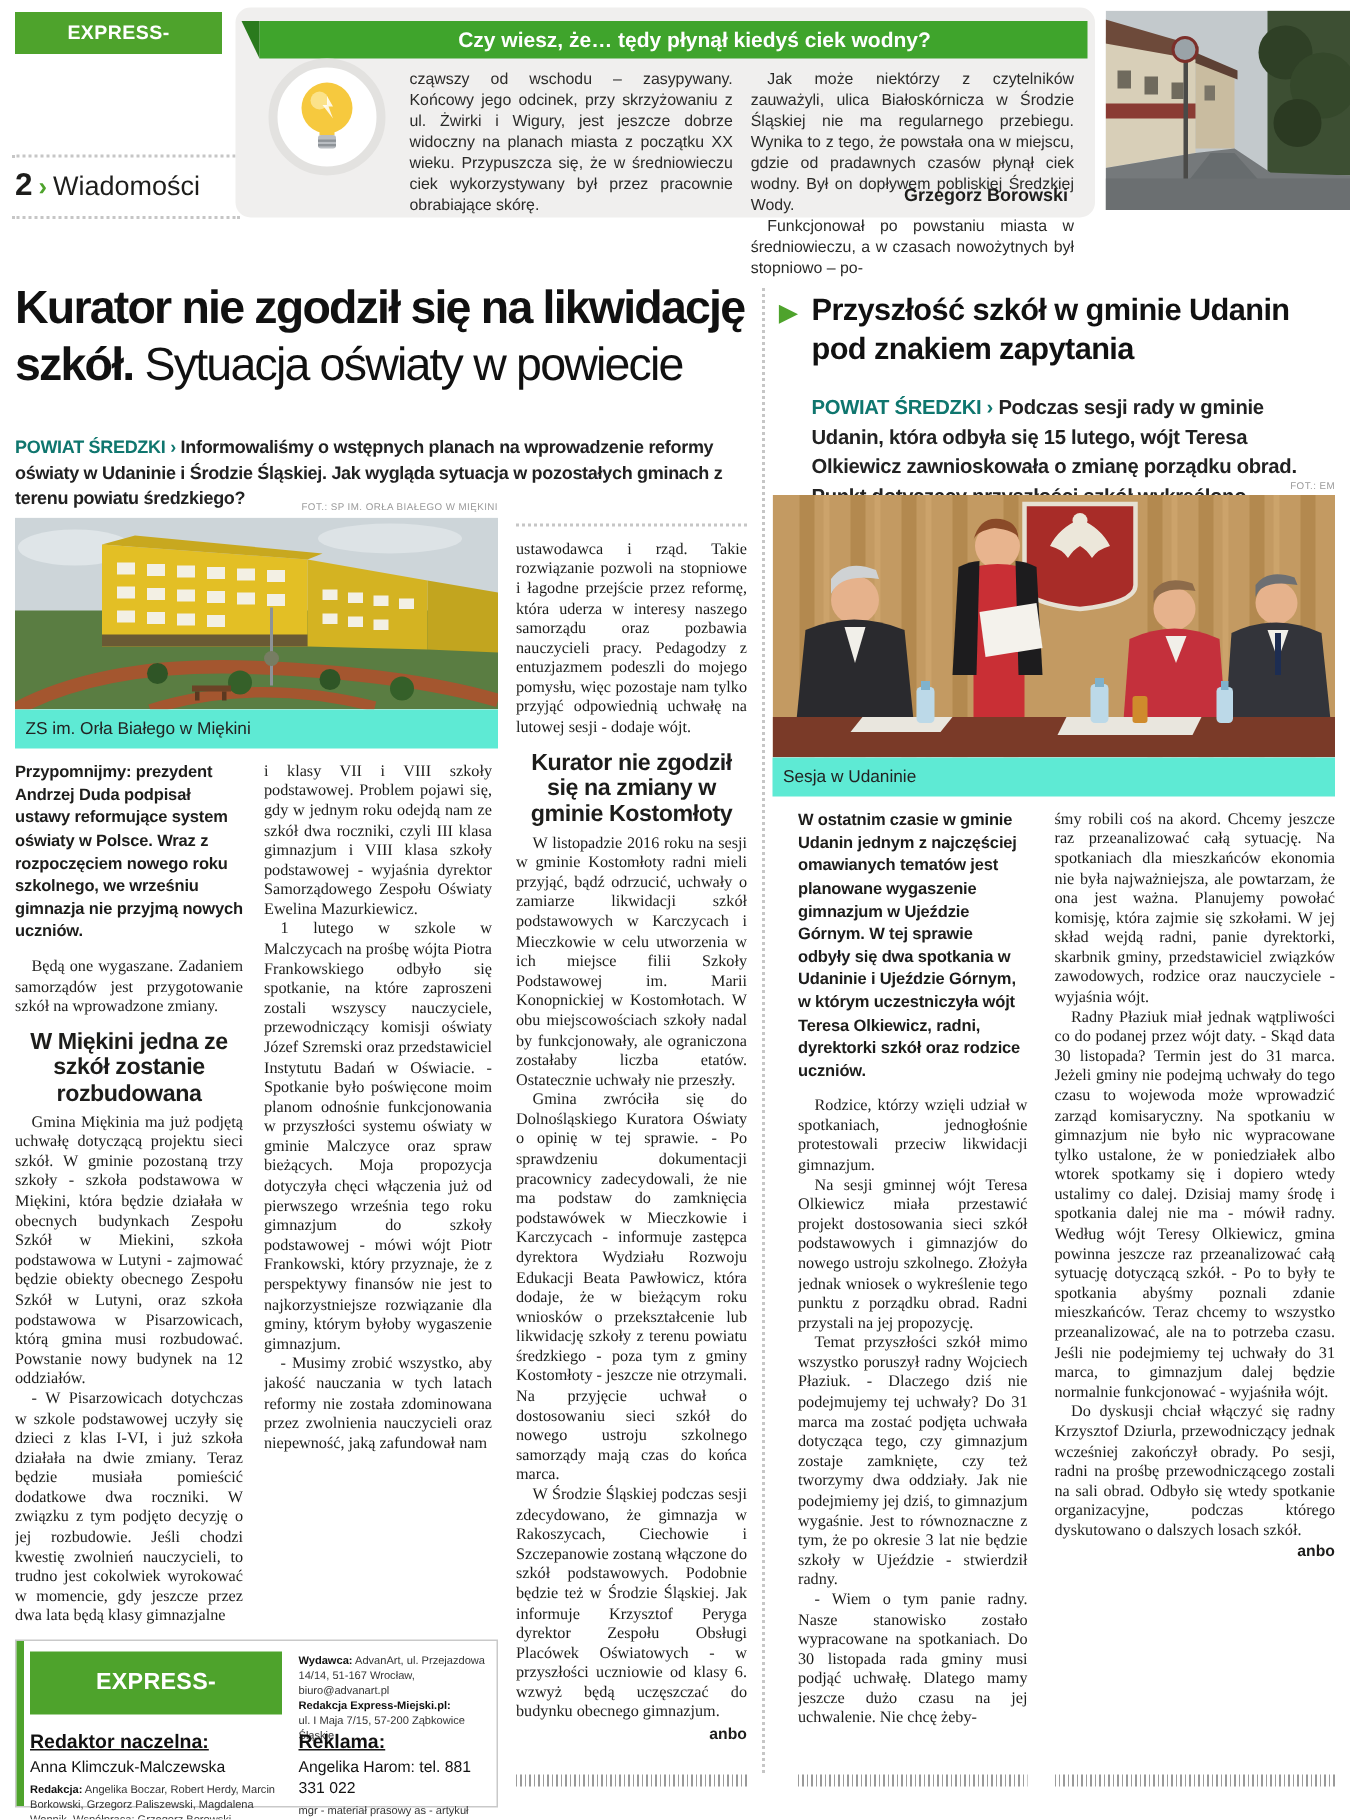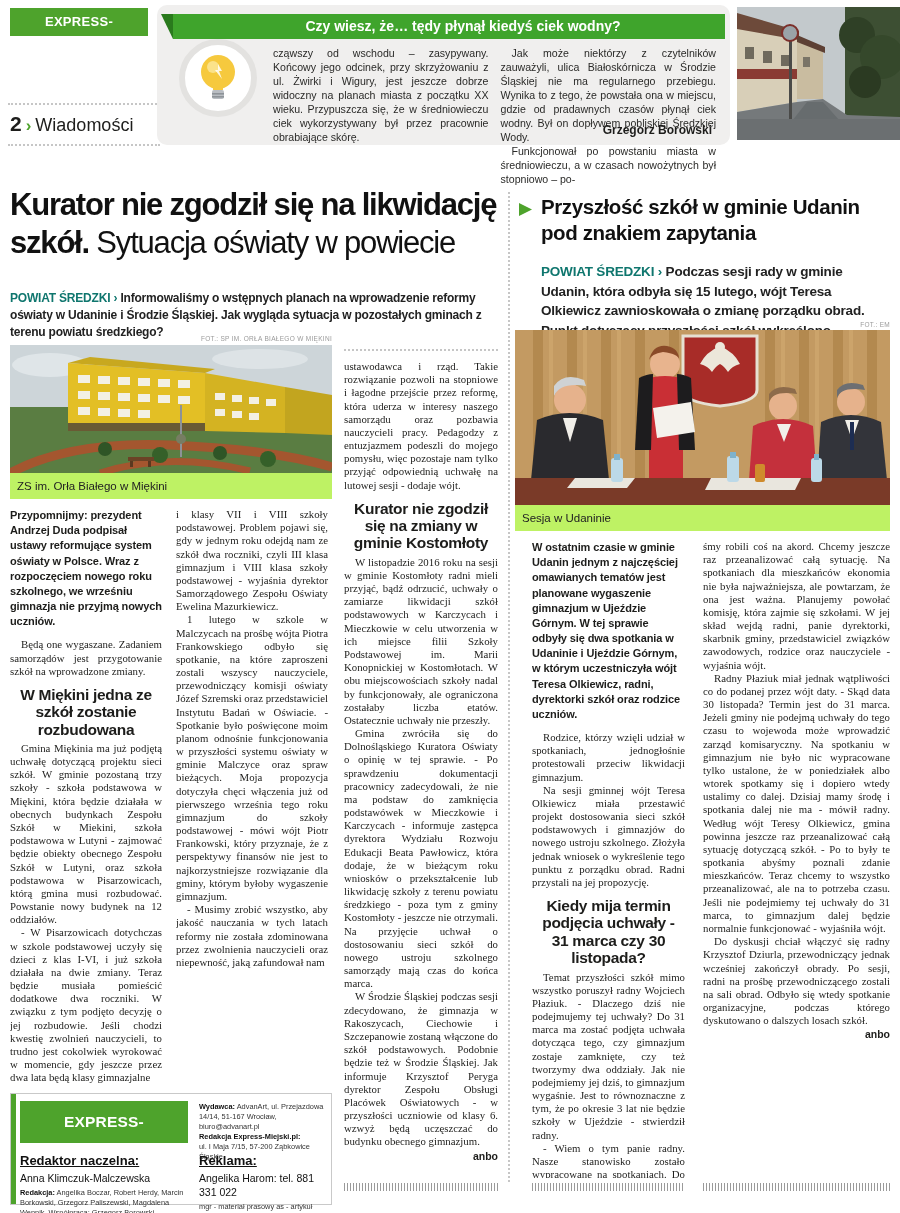"ZS im. Orła Białego w" .caption { background: #bef264 -> #5eead4 }
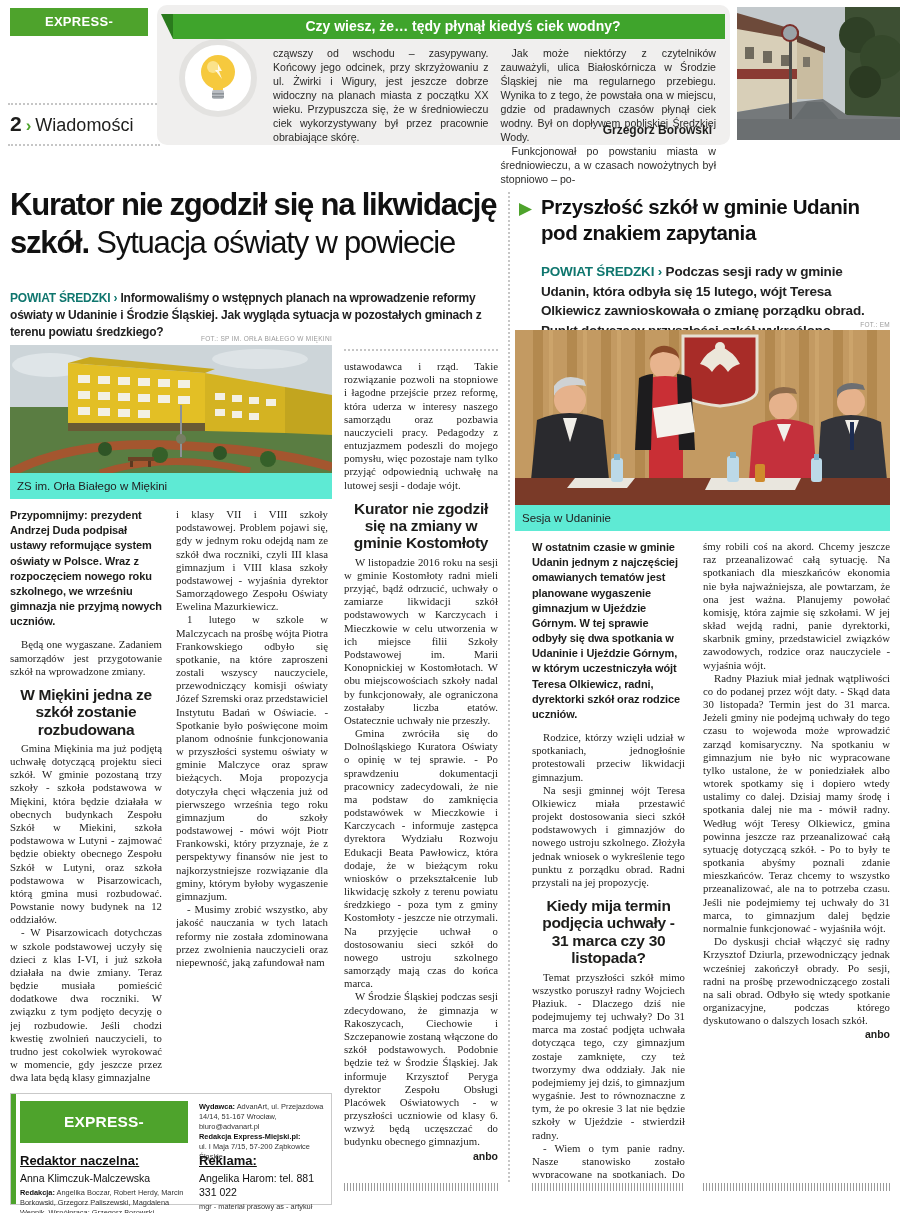"Kiedy mija termin podjęcia uchwały" div.blk { html: <div>Kiedy mija termin podjęcia uchwały - 31 marca czy 30 listopada?</div> -> none }
